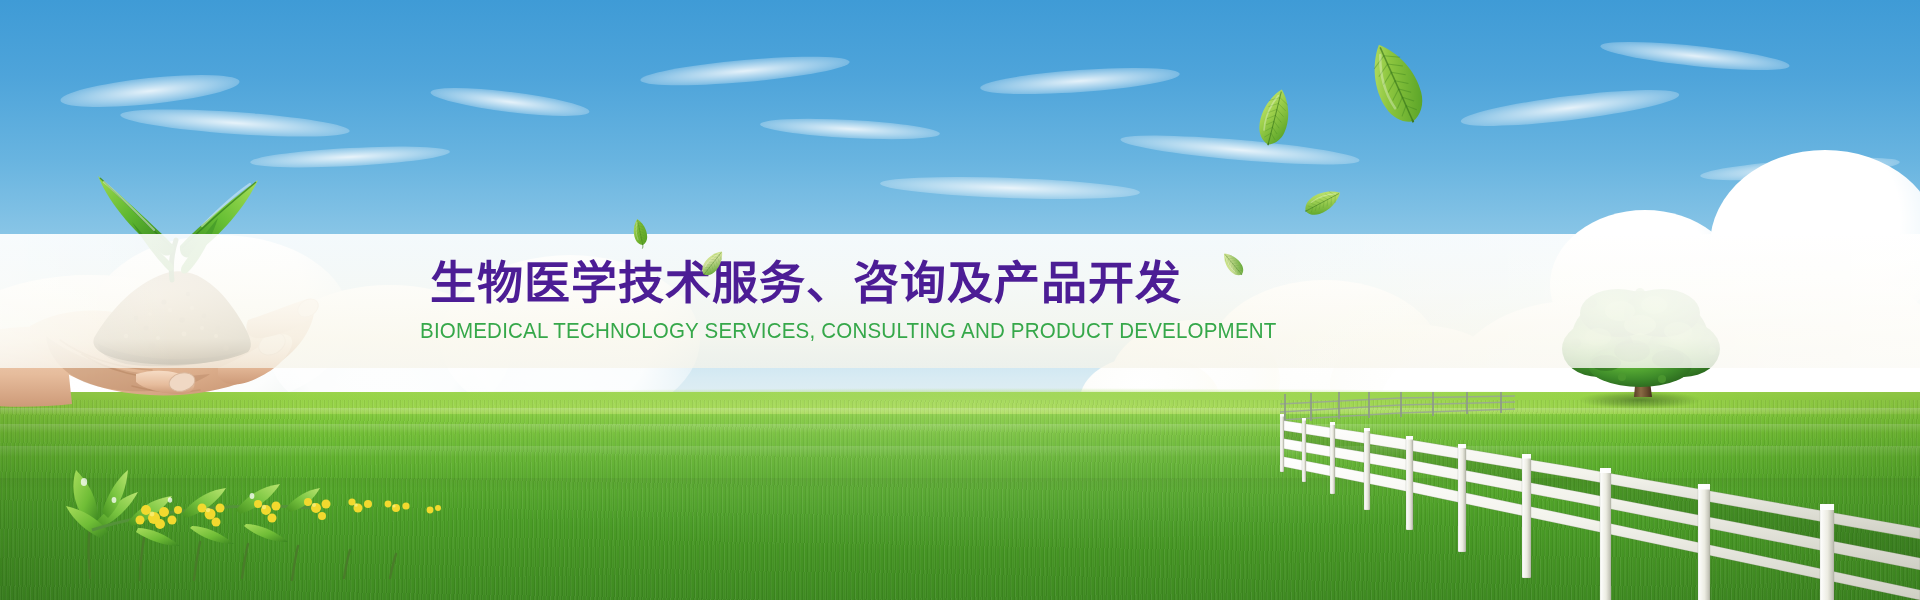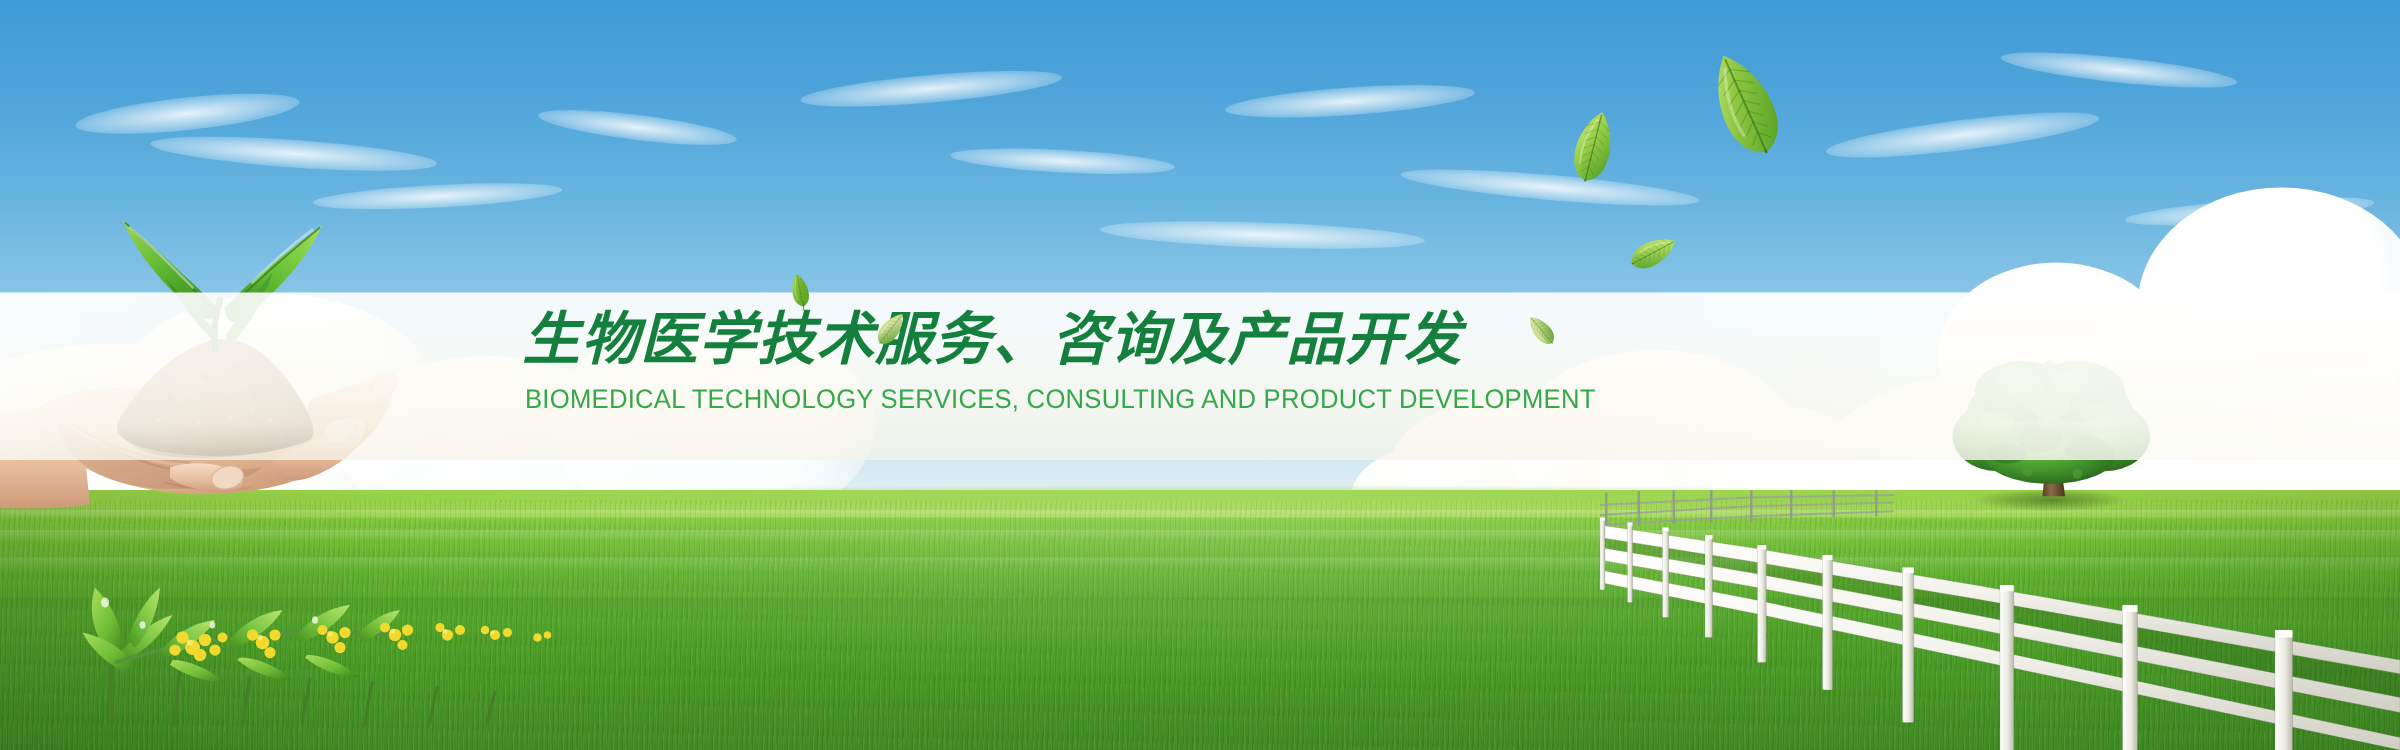"生物医学技术服务、咨询及产品开发" .headline { color: #15803d -> #4c1d95; font-style: italic -> none; margin: 0 -> 12px }
